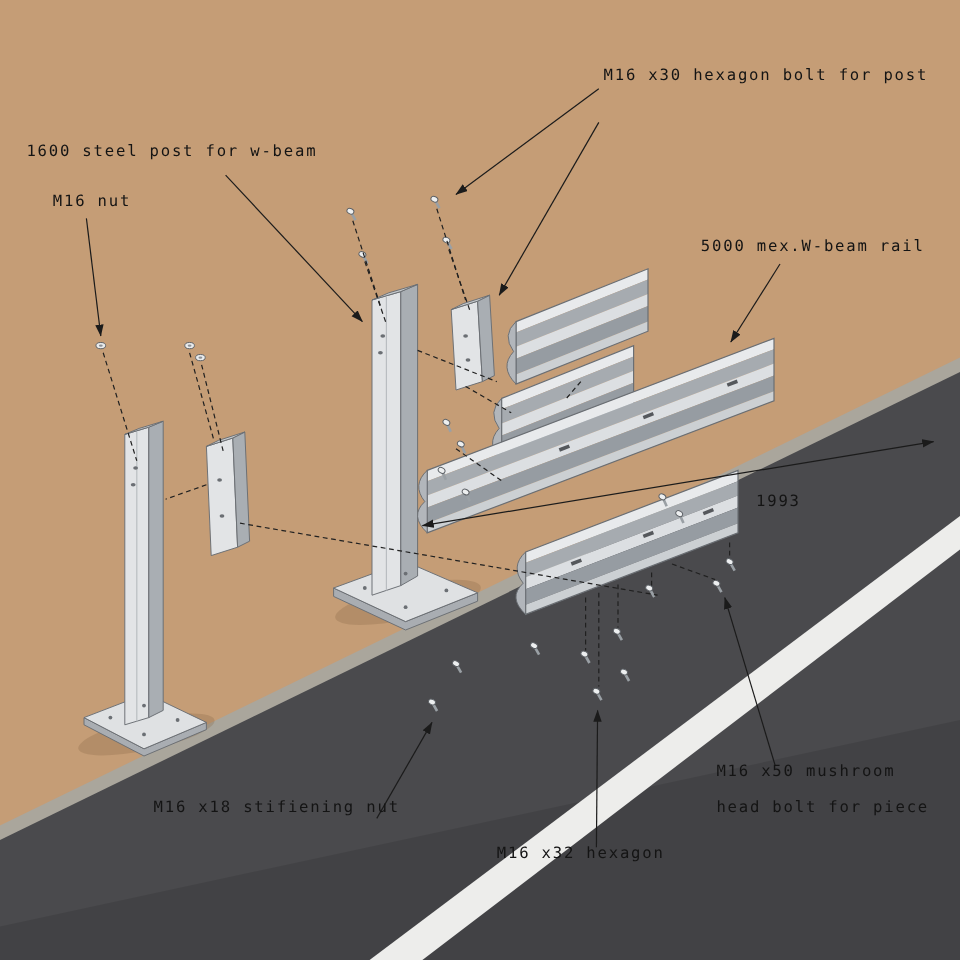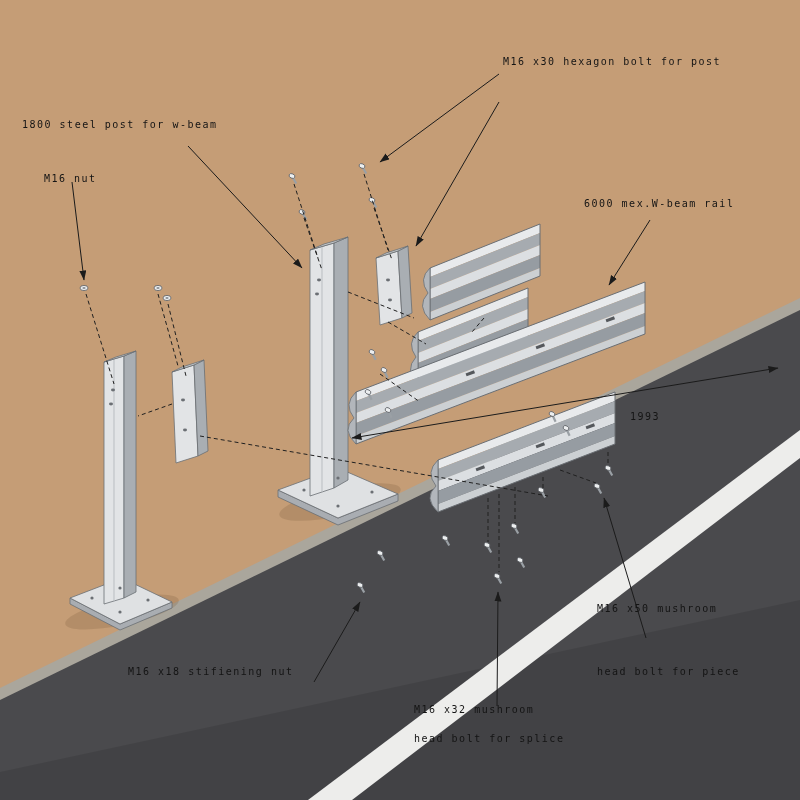"M16 x30 hexagon bolt for" .label { font-size: 10px -> 13px }
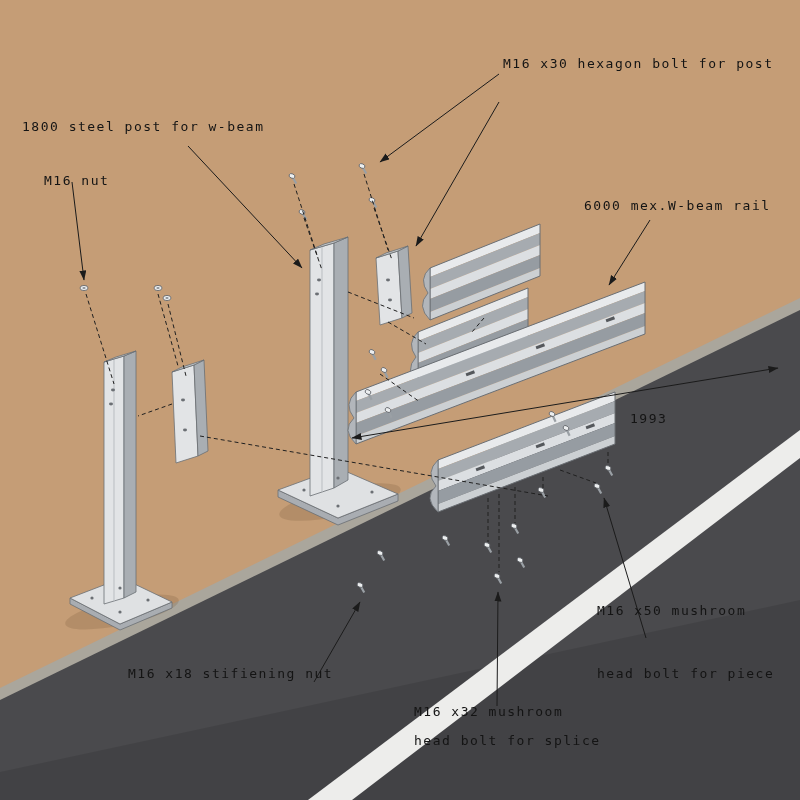"1800 steel post for w-beam" div.label { text: 1800 -> 1600 }
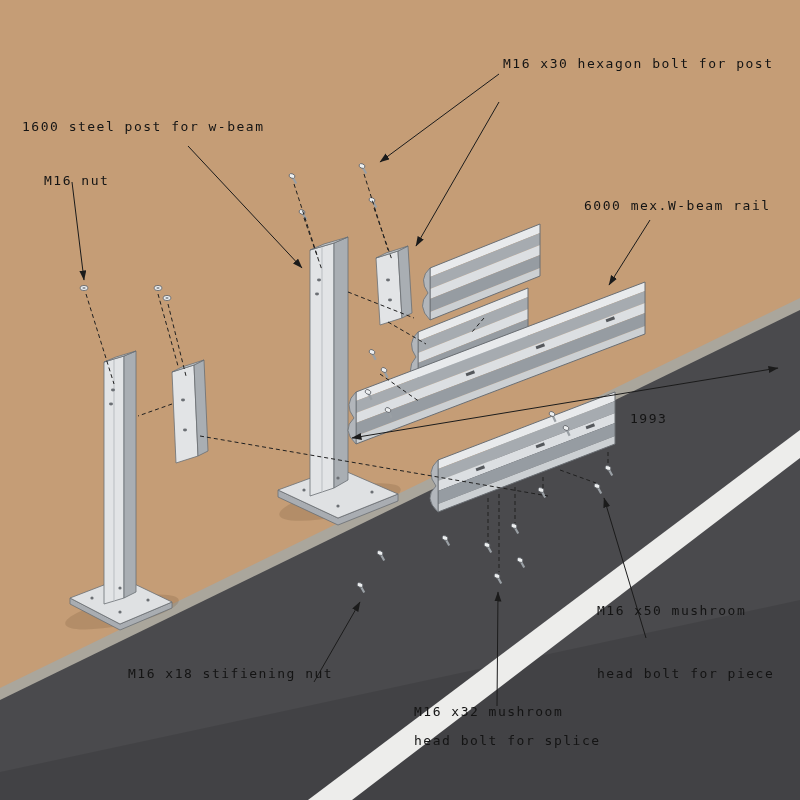"M16 nut" div.label { top: 174px -> 162px }
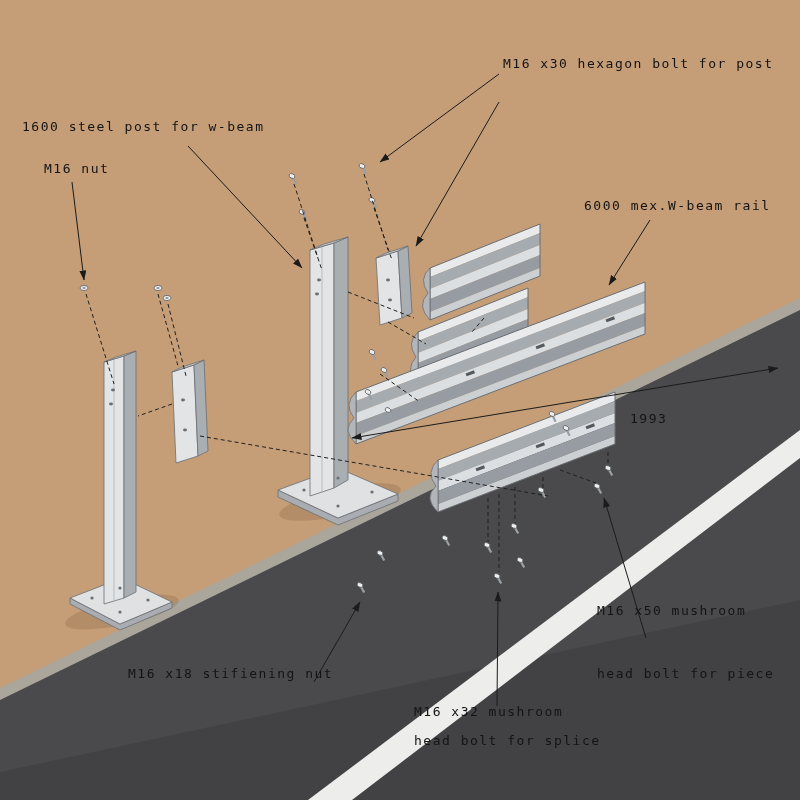"6000 mex.W-beam rail" div.label { text: 6000 -> 5000 }
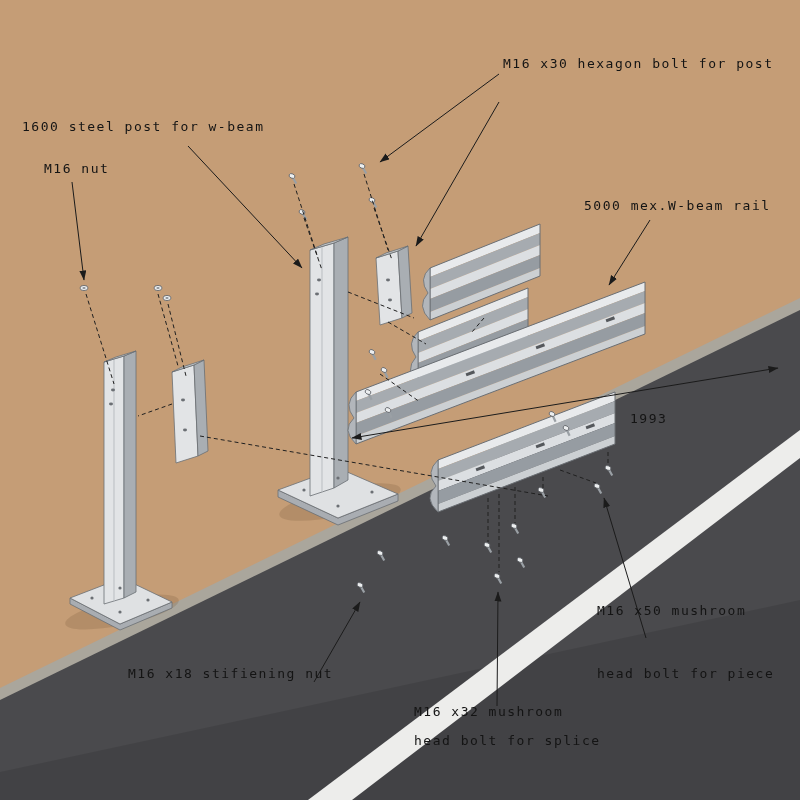"M16 x50 mushroom" div.label { top: 604px -> 637px }
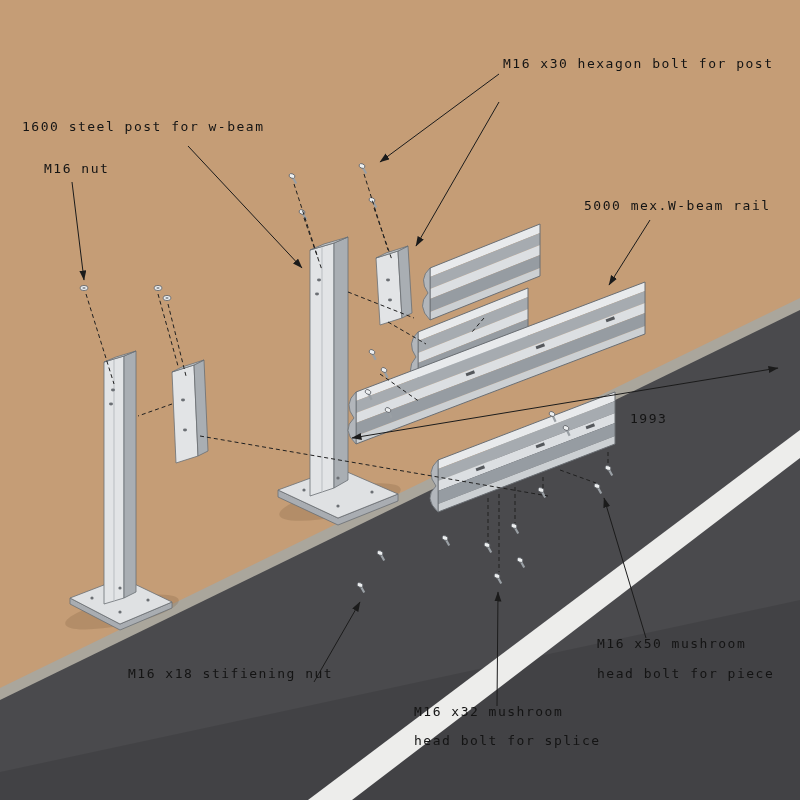"M16 x32 mushroom" div.label { text: mushroom -> hexagon }
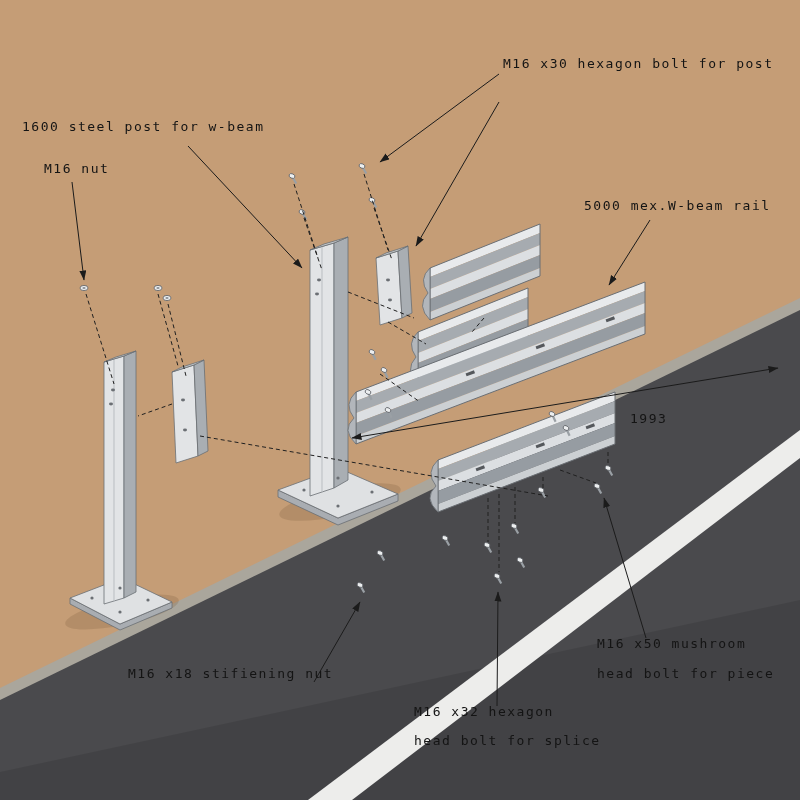"head bolt for splice" div.label { html: <div>head bolt for splice</div> -> none }
